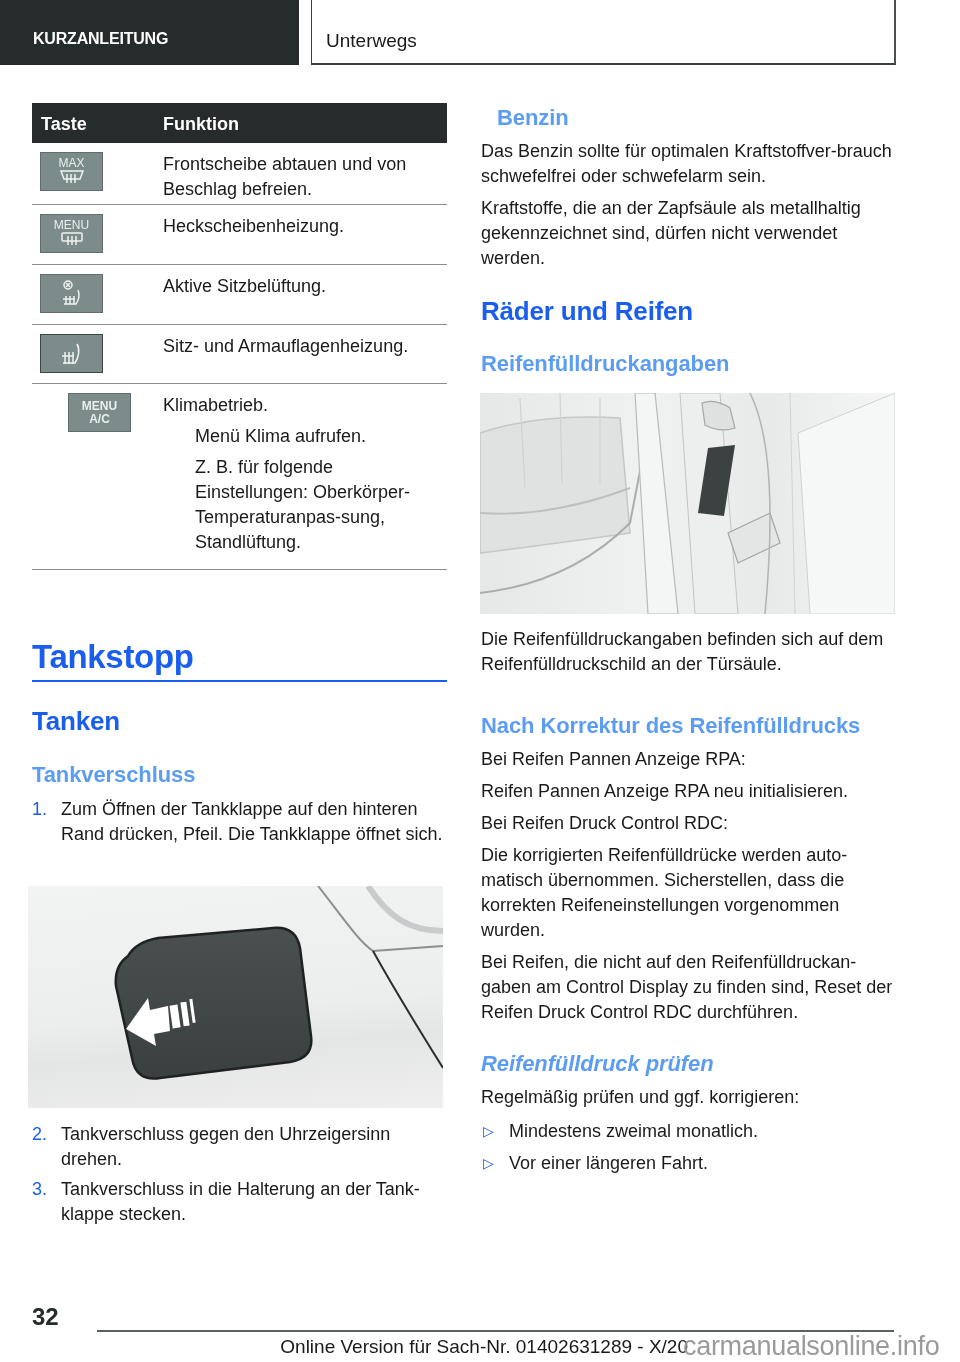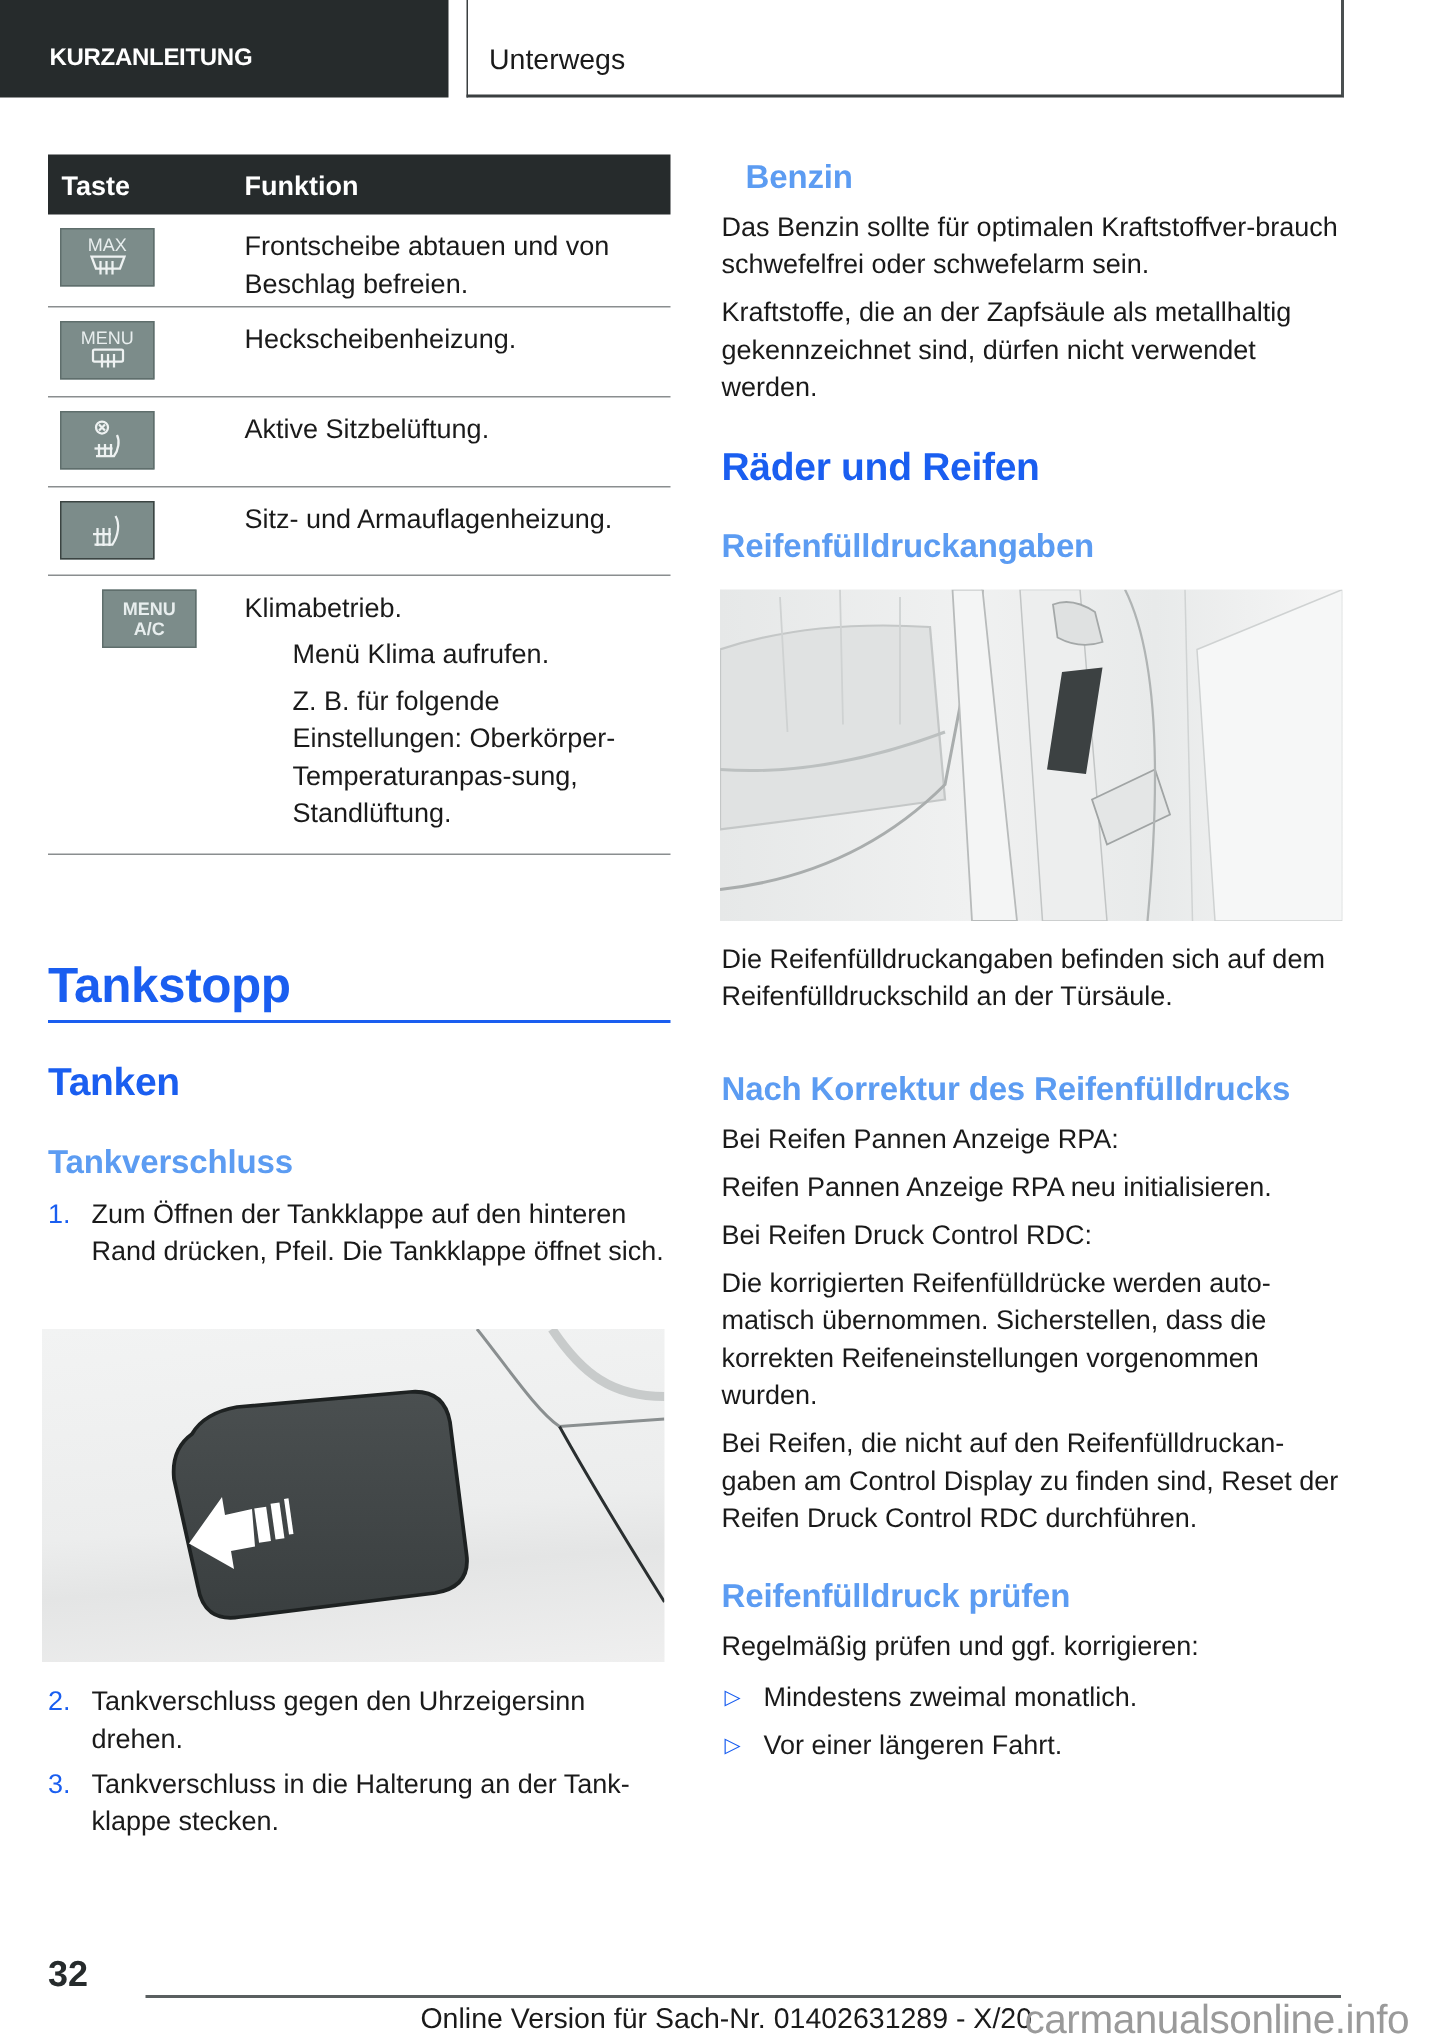"Reifenfülldruck prüfen" div.h3 { font-style: none -> italic }
